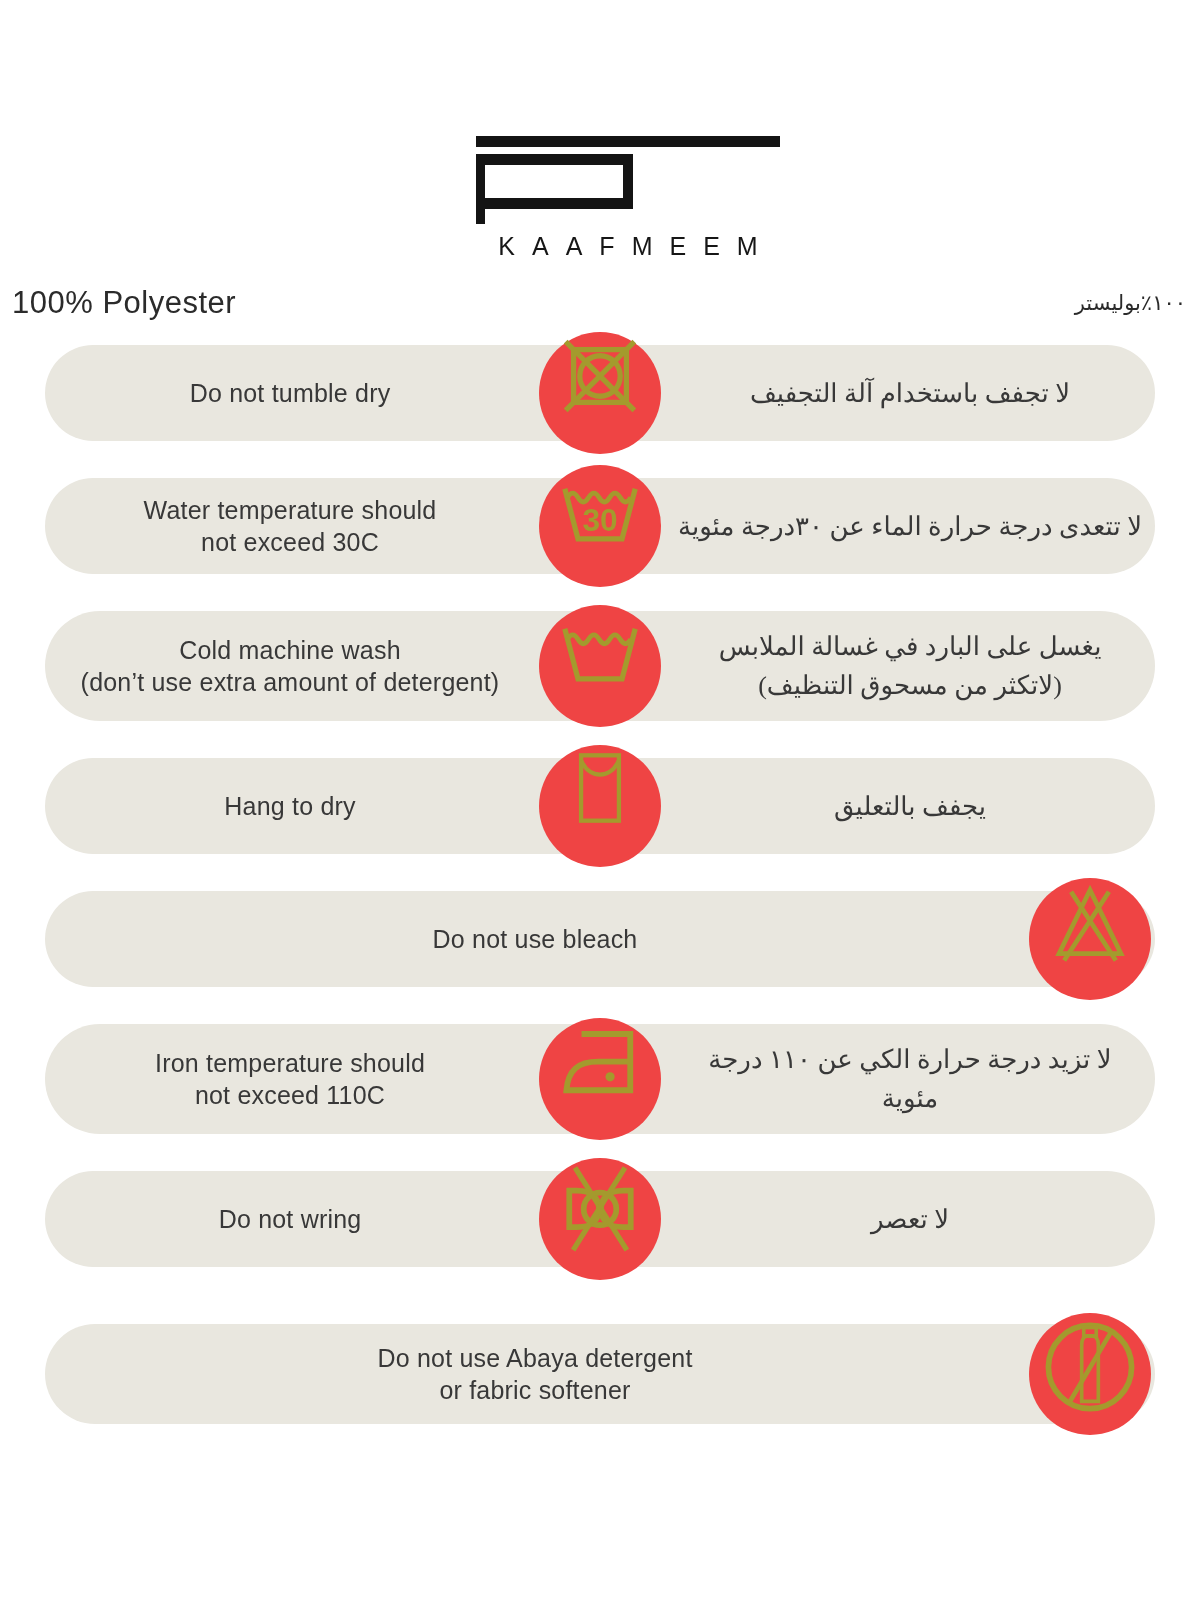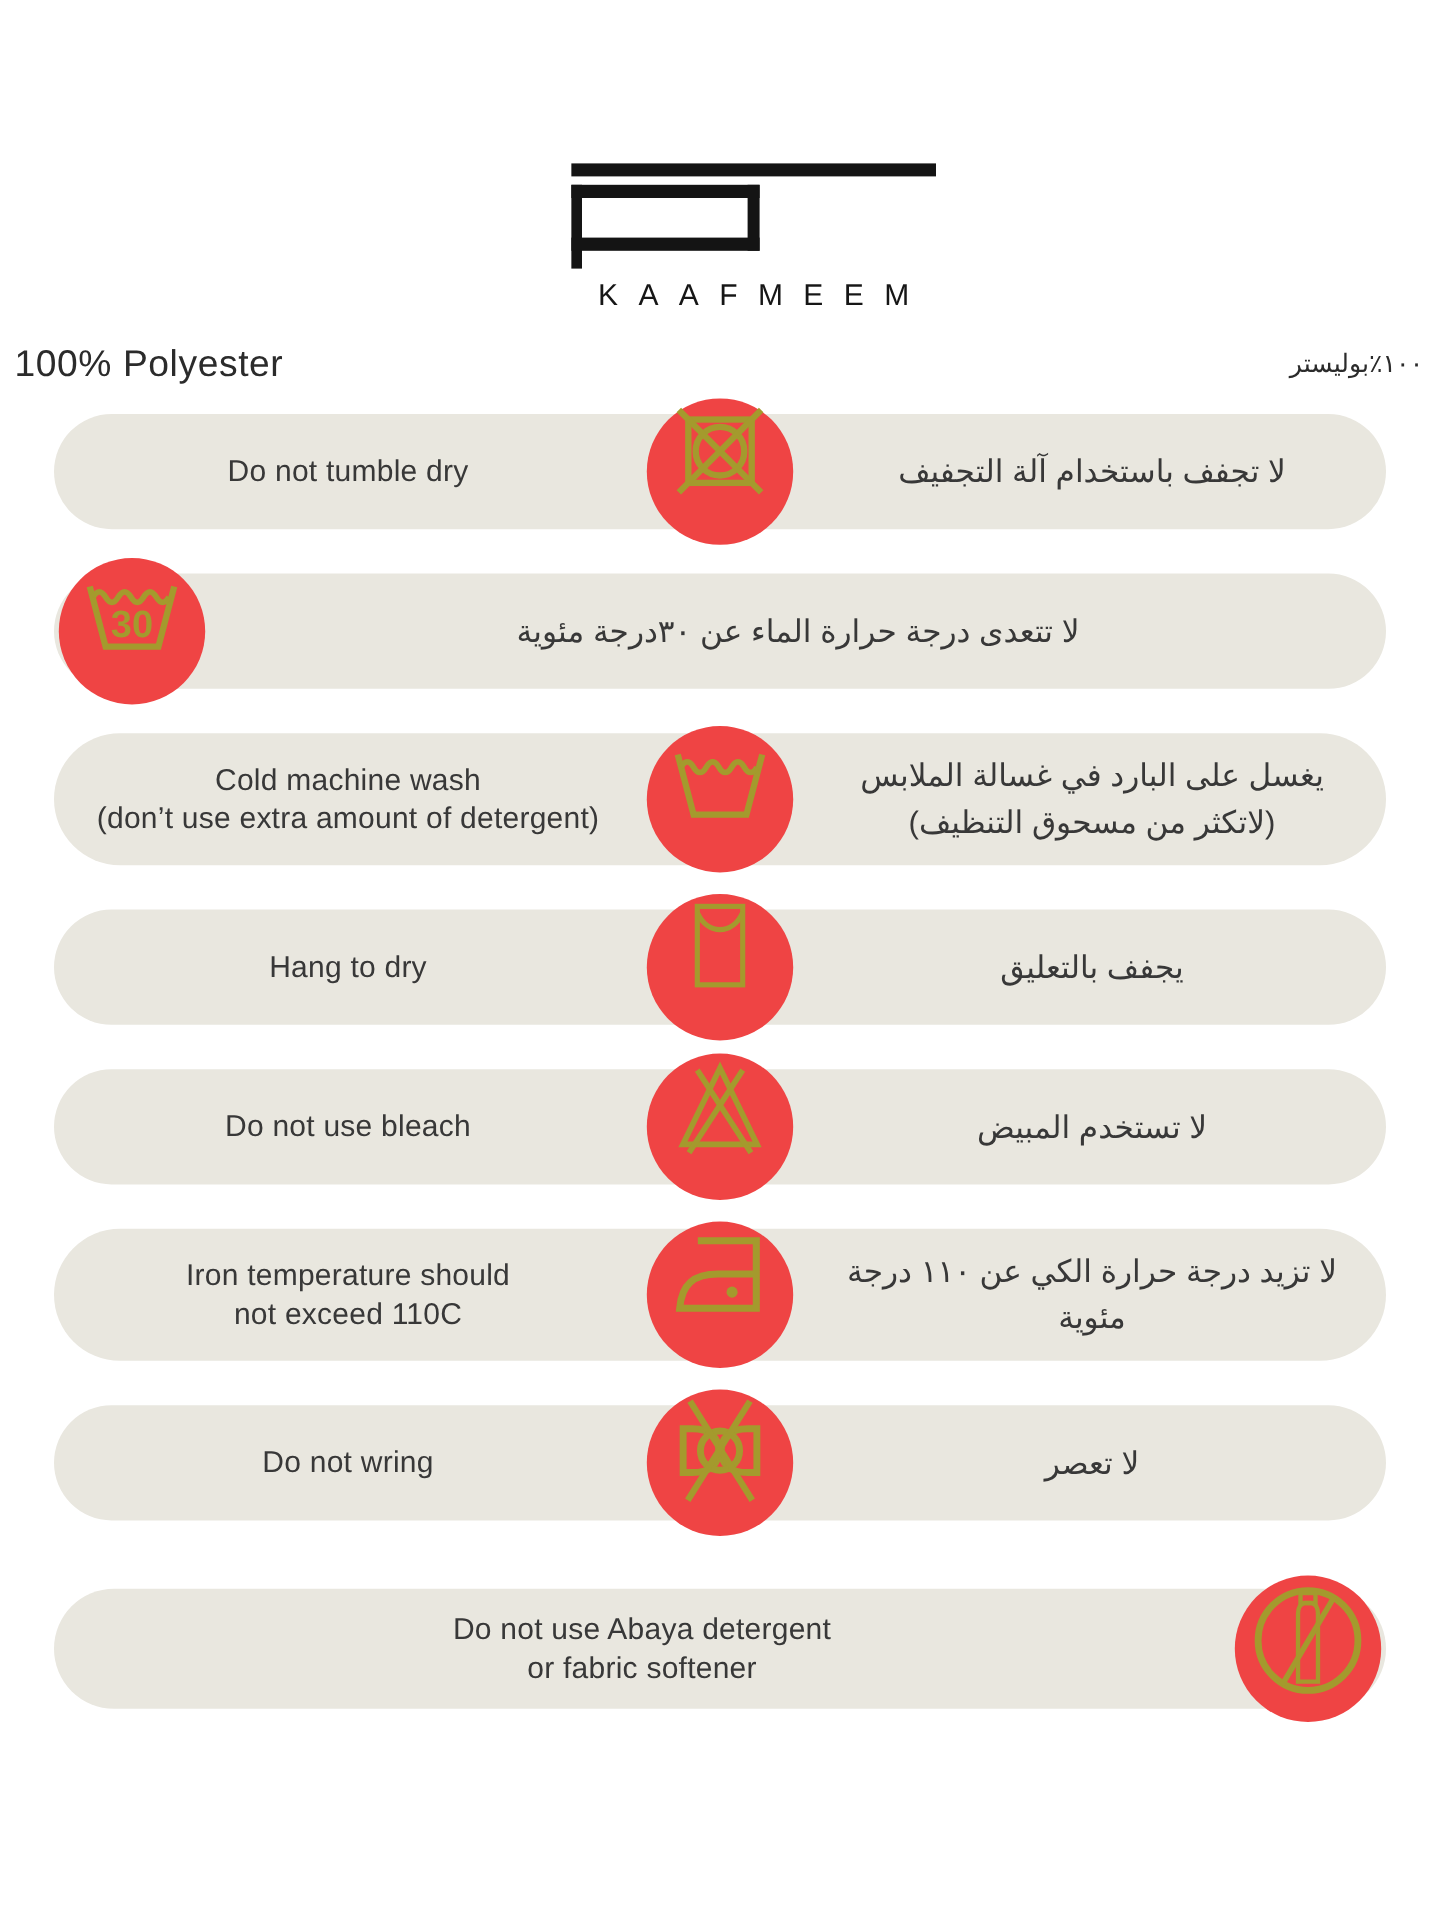"لا تجفف باستخدام آلة التجفيف" .cell-ar { font-family: Liberation Sans, sans-serif -> Liberation Serif, serif }
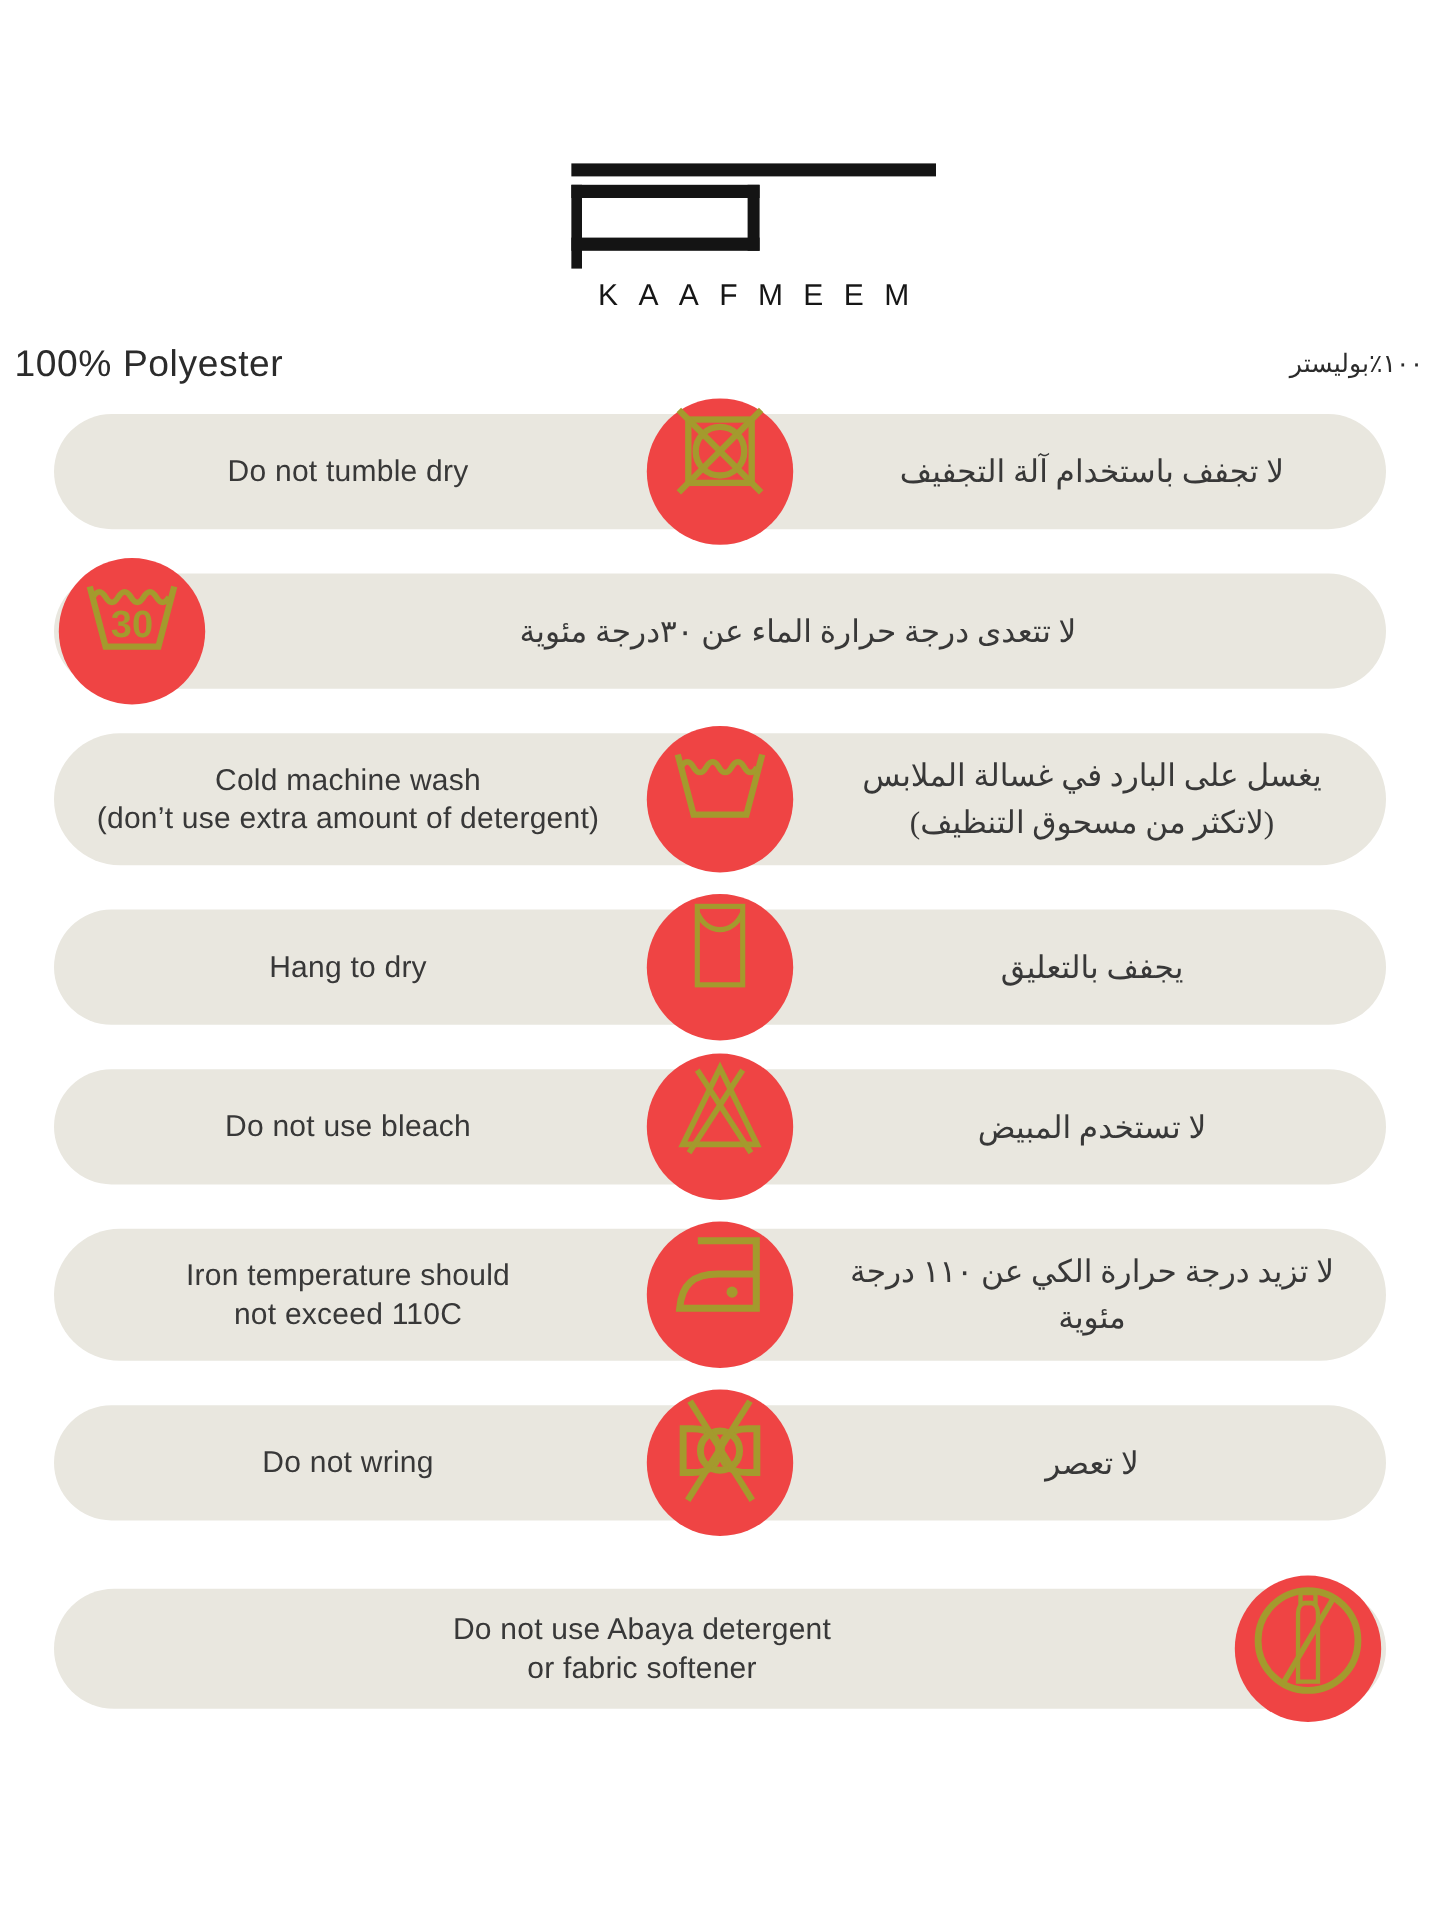"Water temperature should" div.cell-en { html: none -> <div>Water temperature should not exceed 30C</div> }
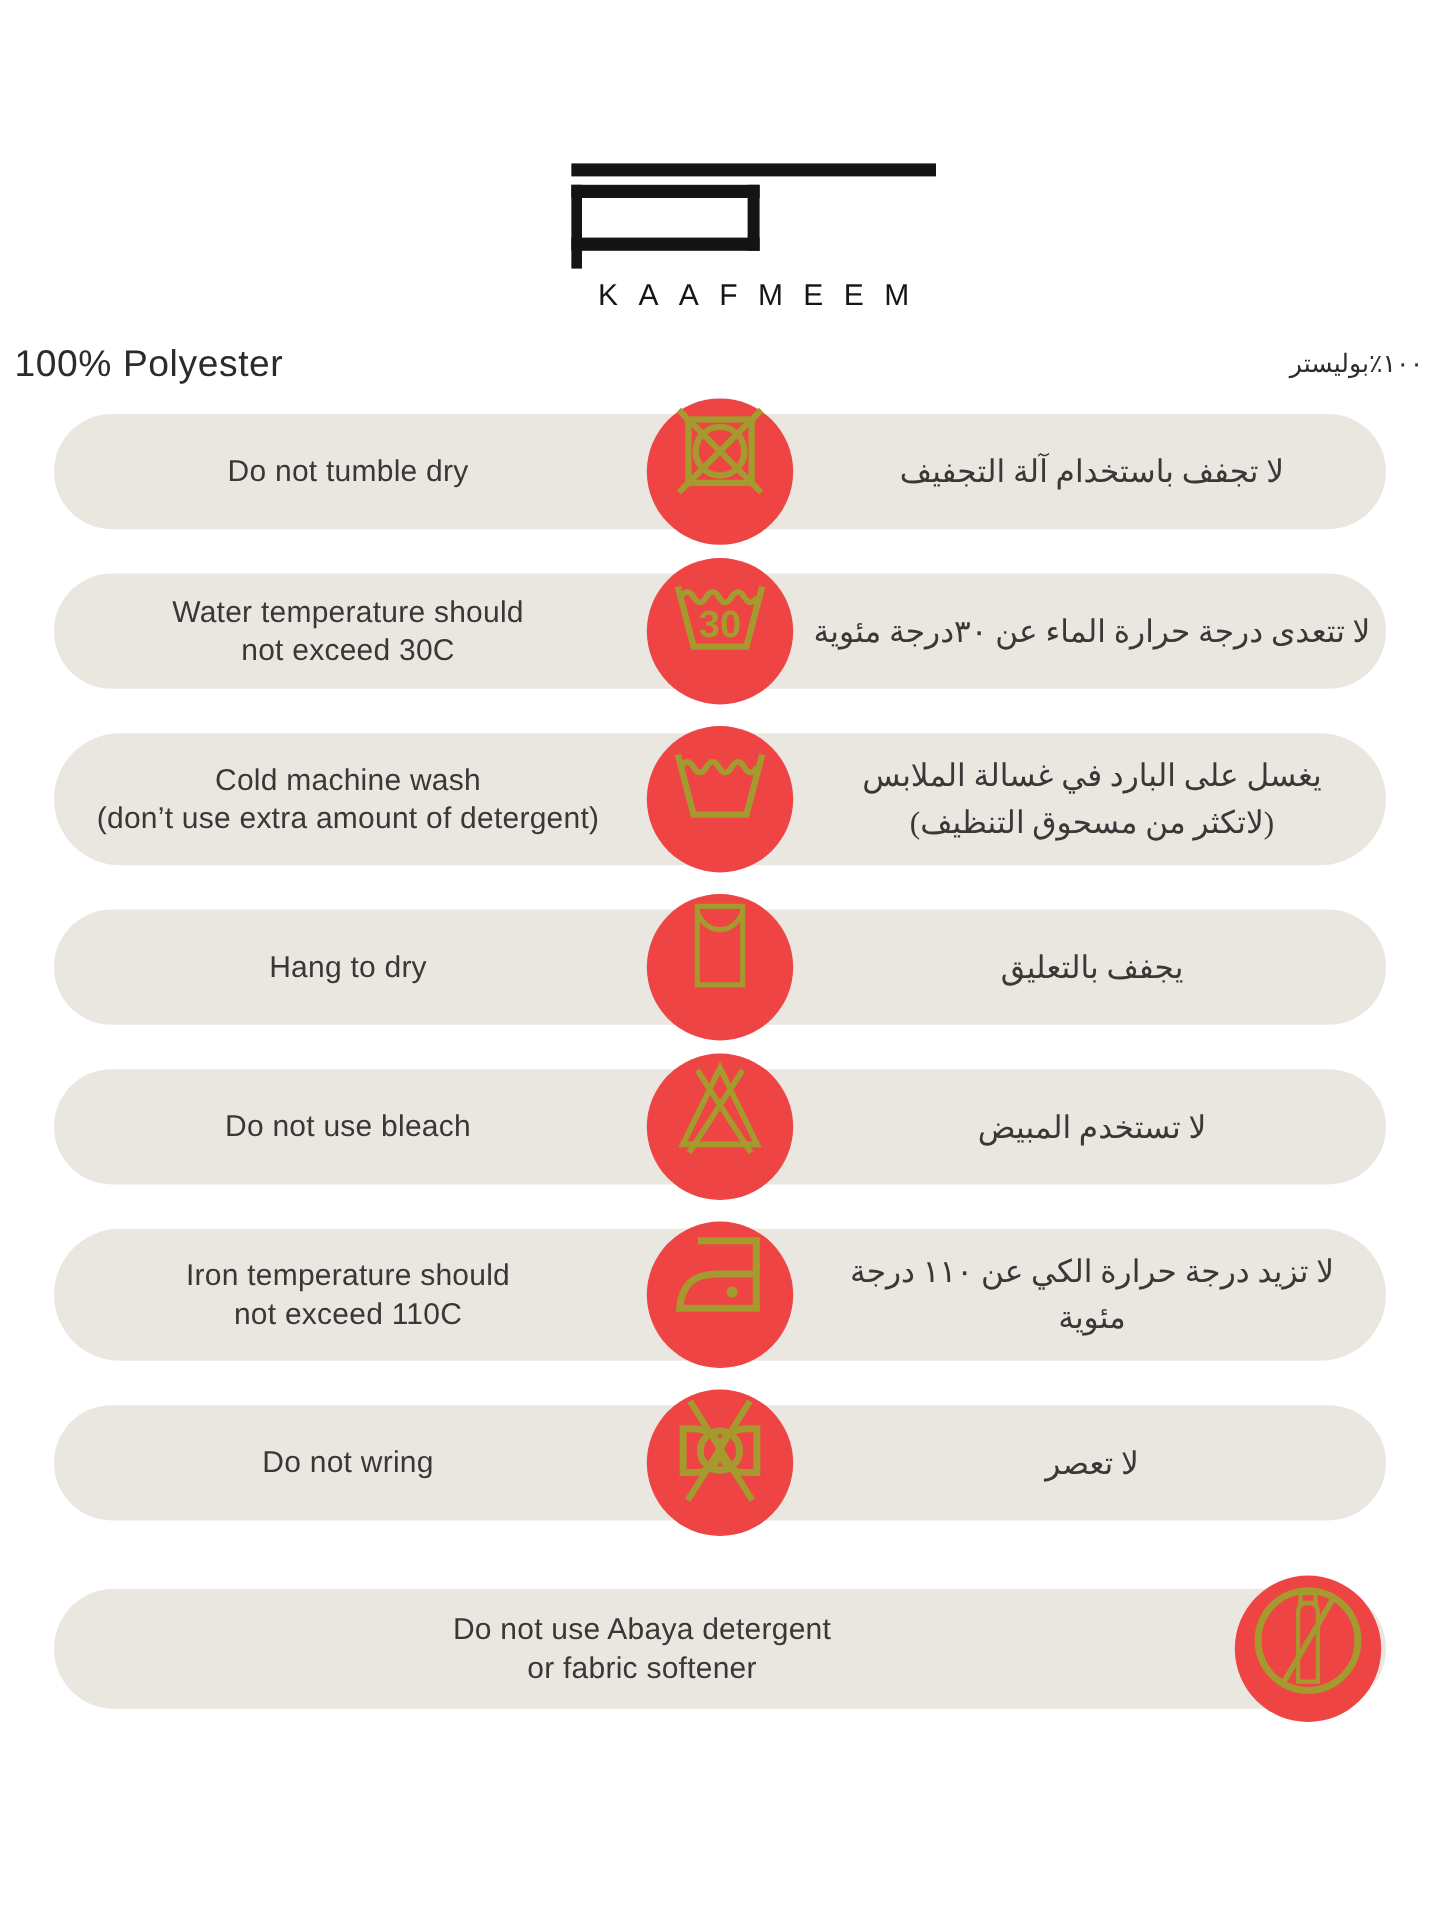"لا تستخدم المبيض" div.cell-ar { html: <div>لا تستخدم المبيض</div> -> none }
